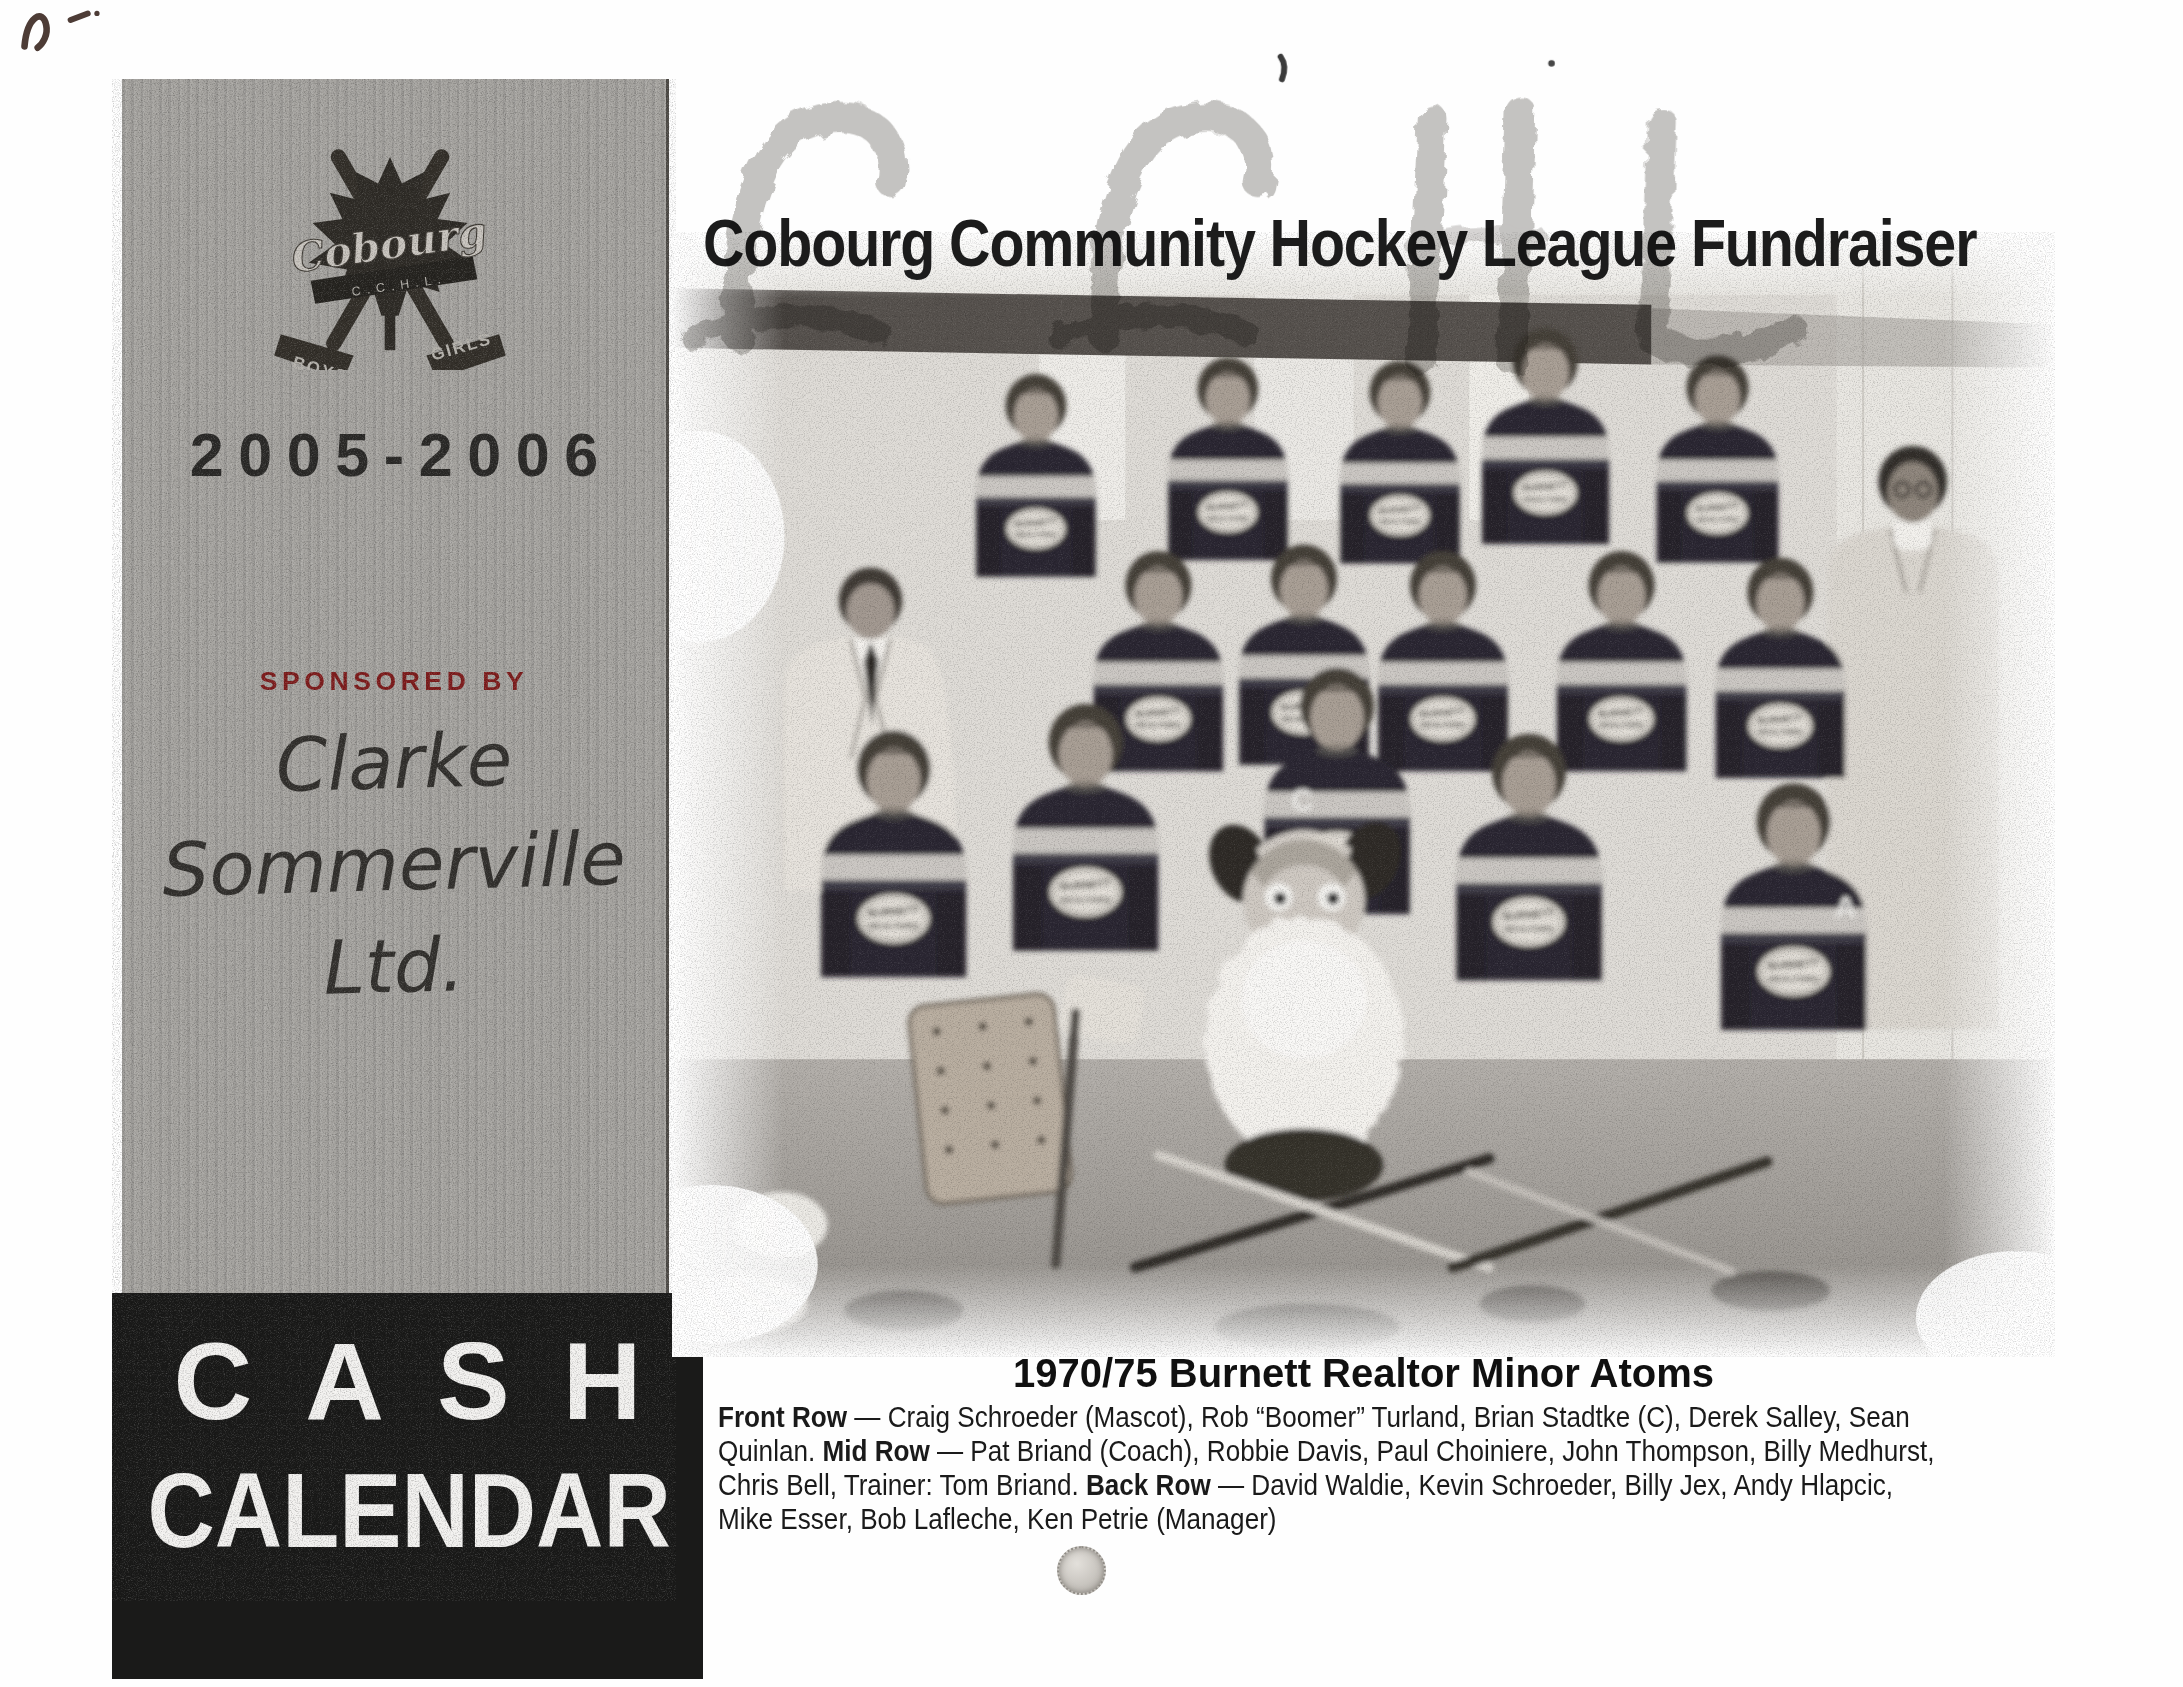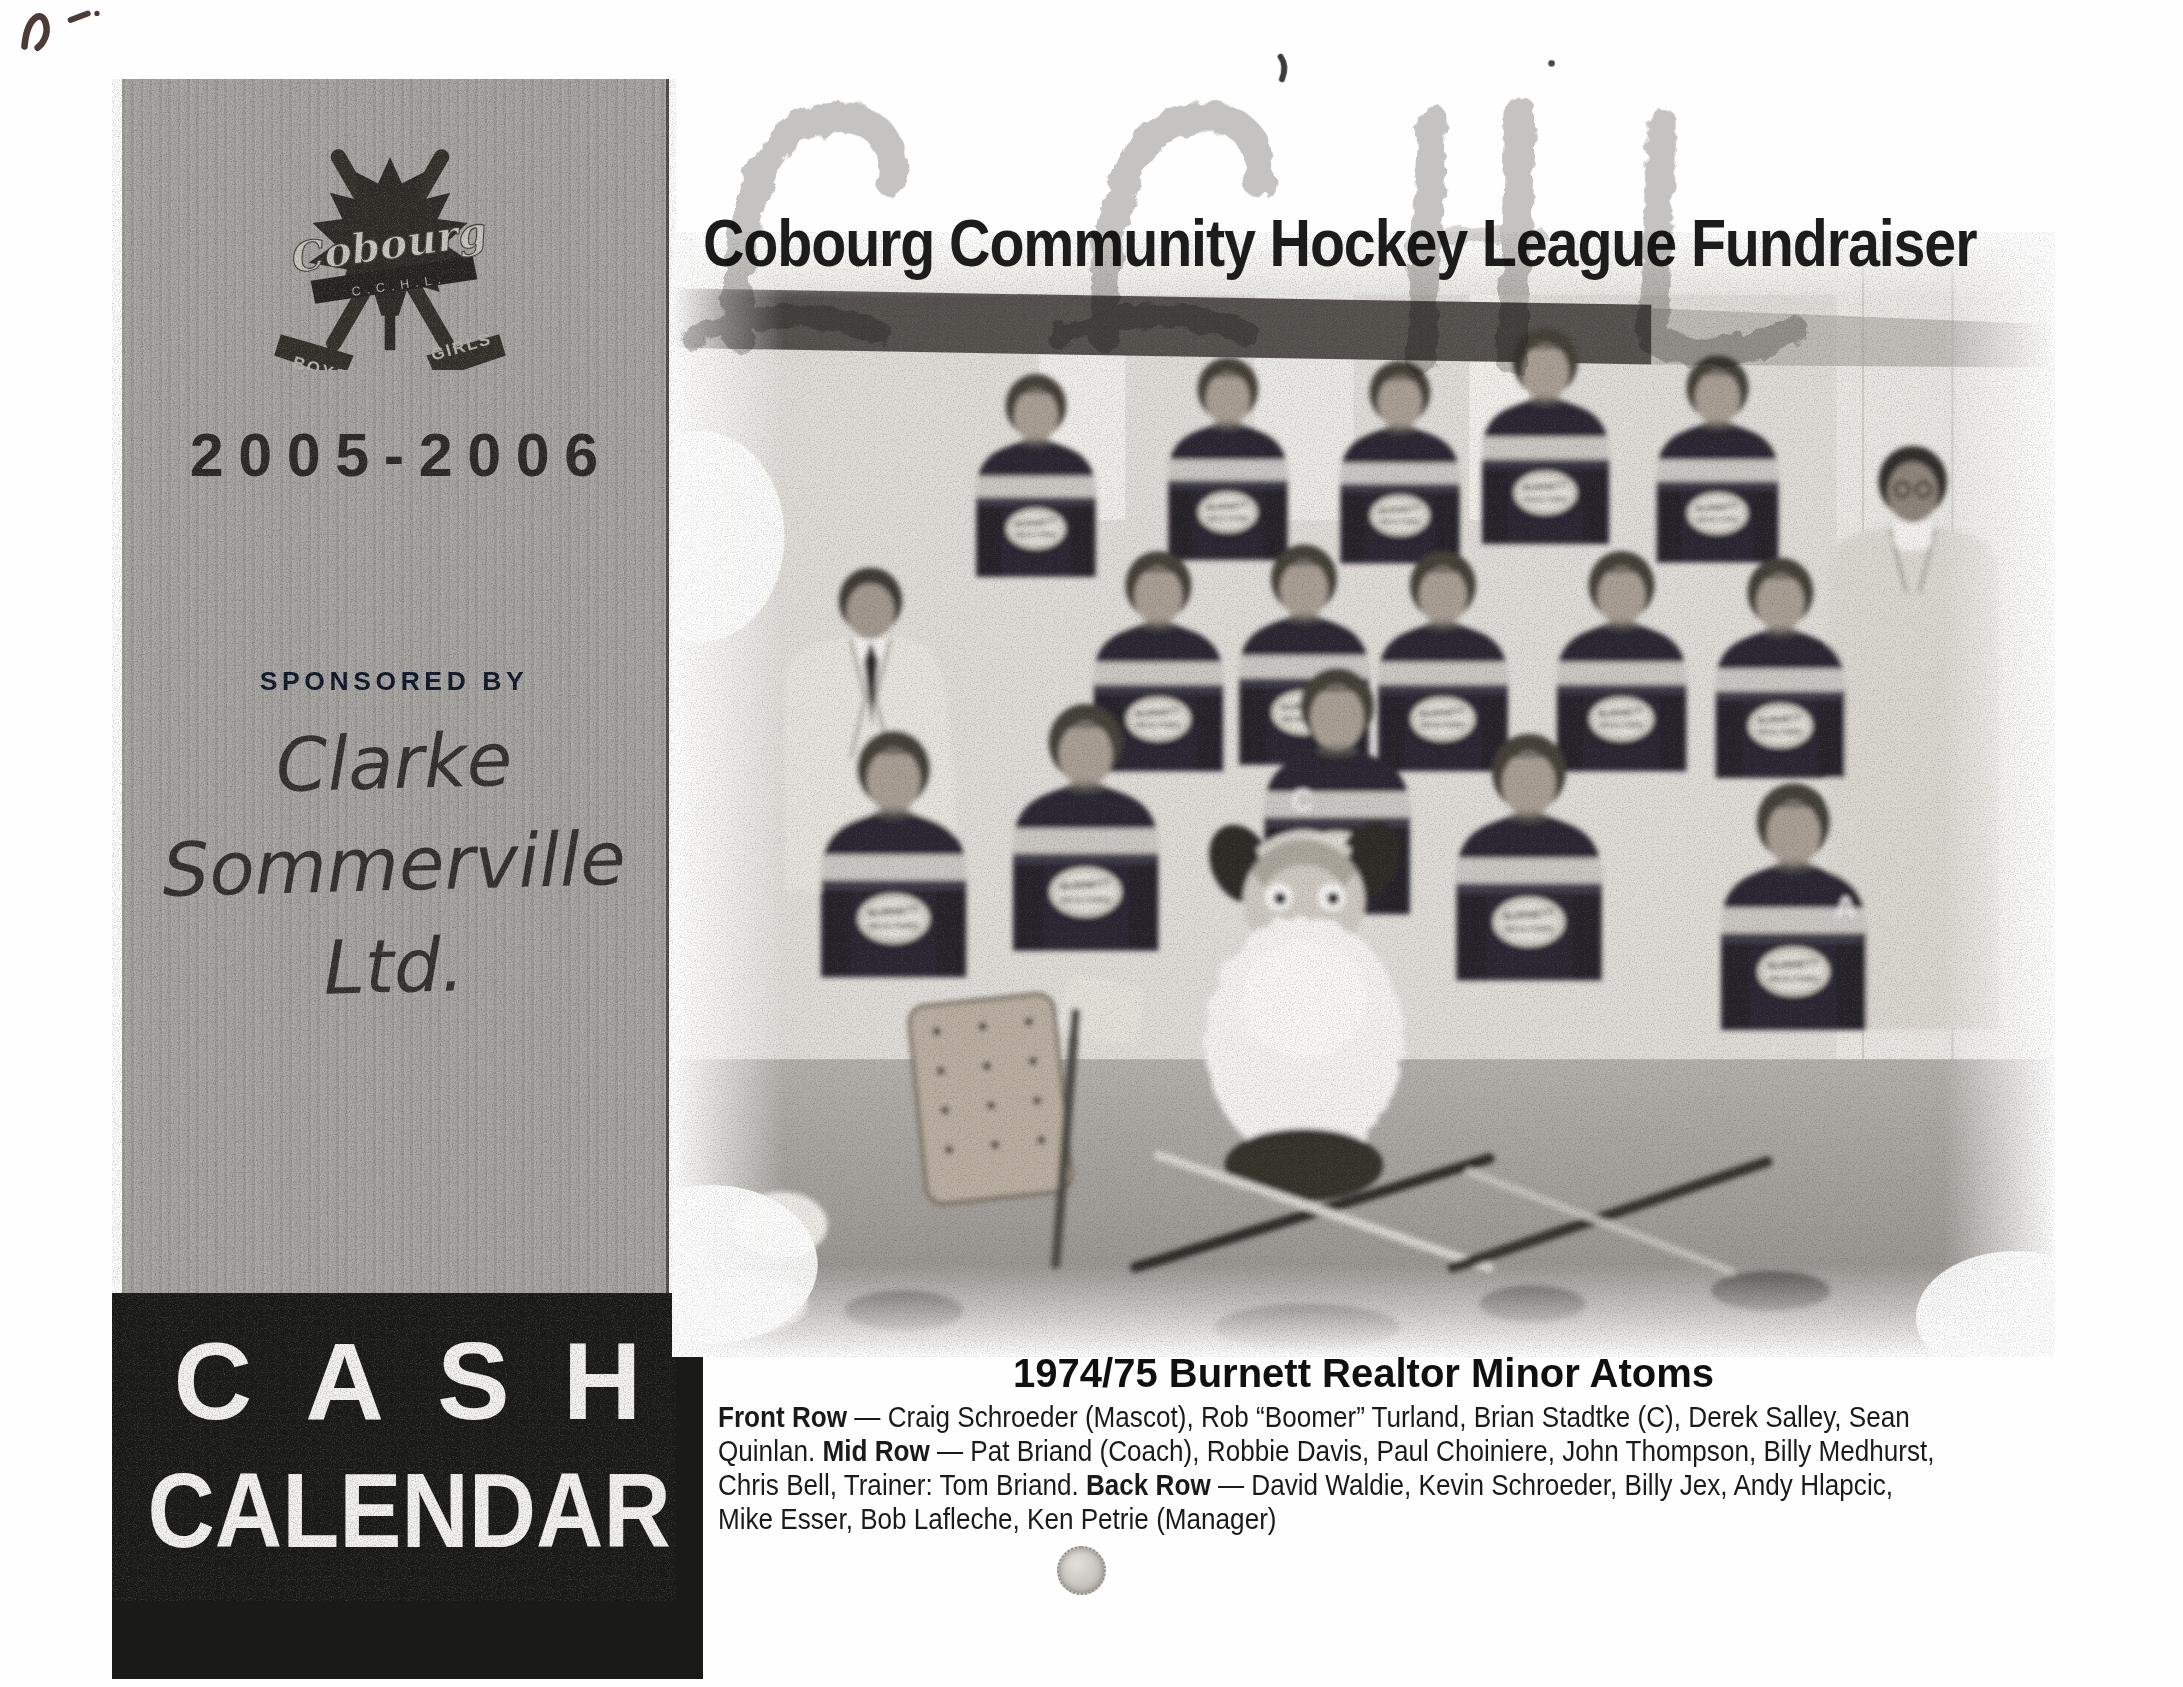"SPONSORED BY" .sponsored { color: #0f172a -> #7f1d1d }
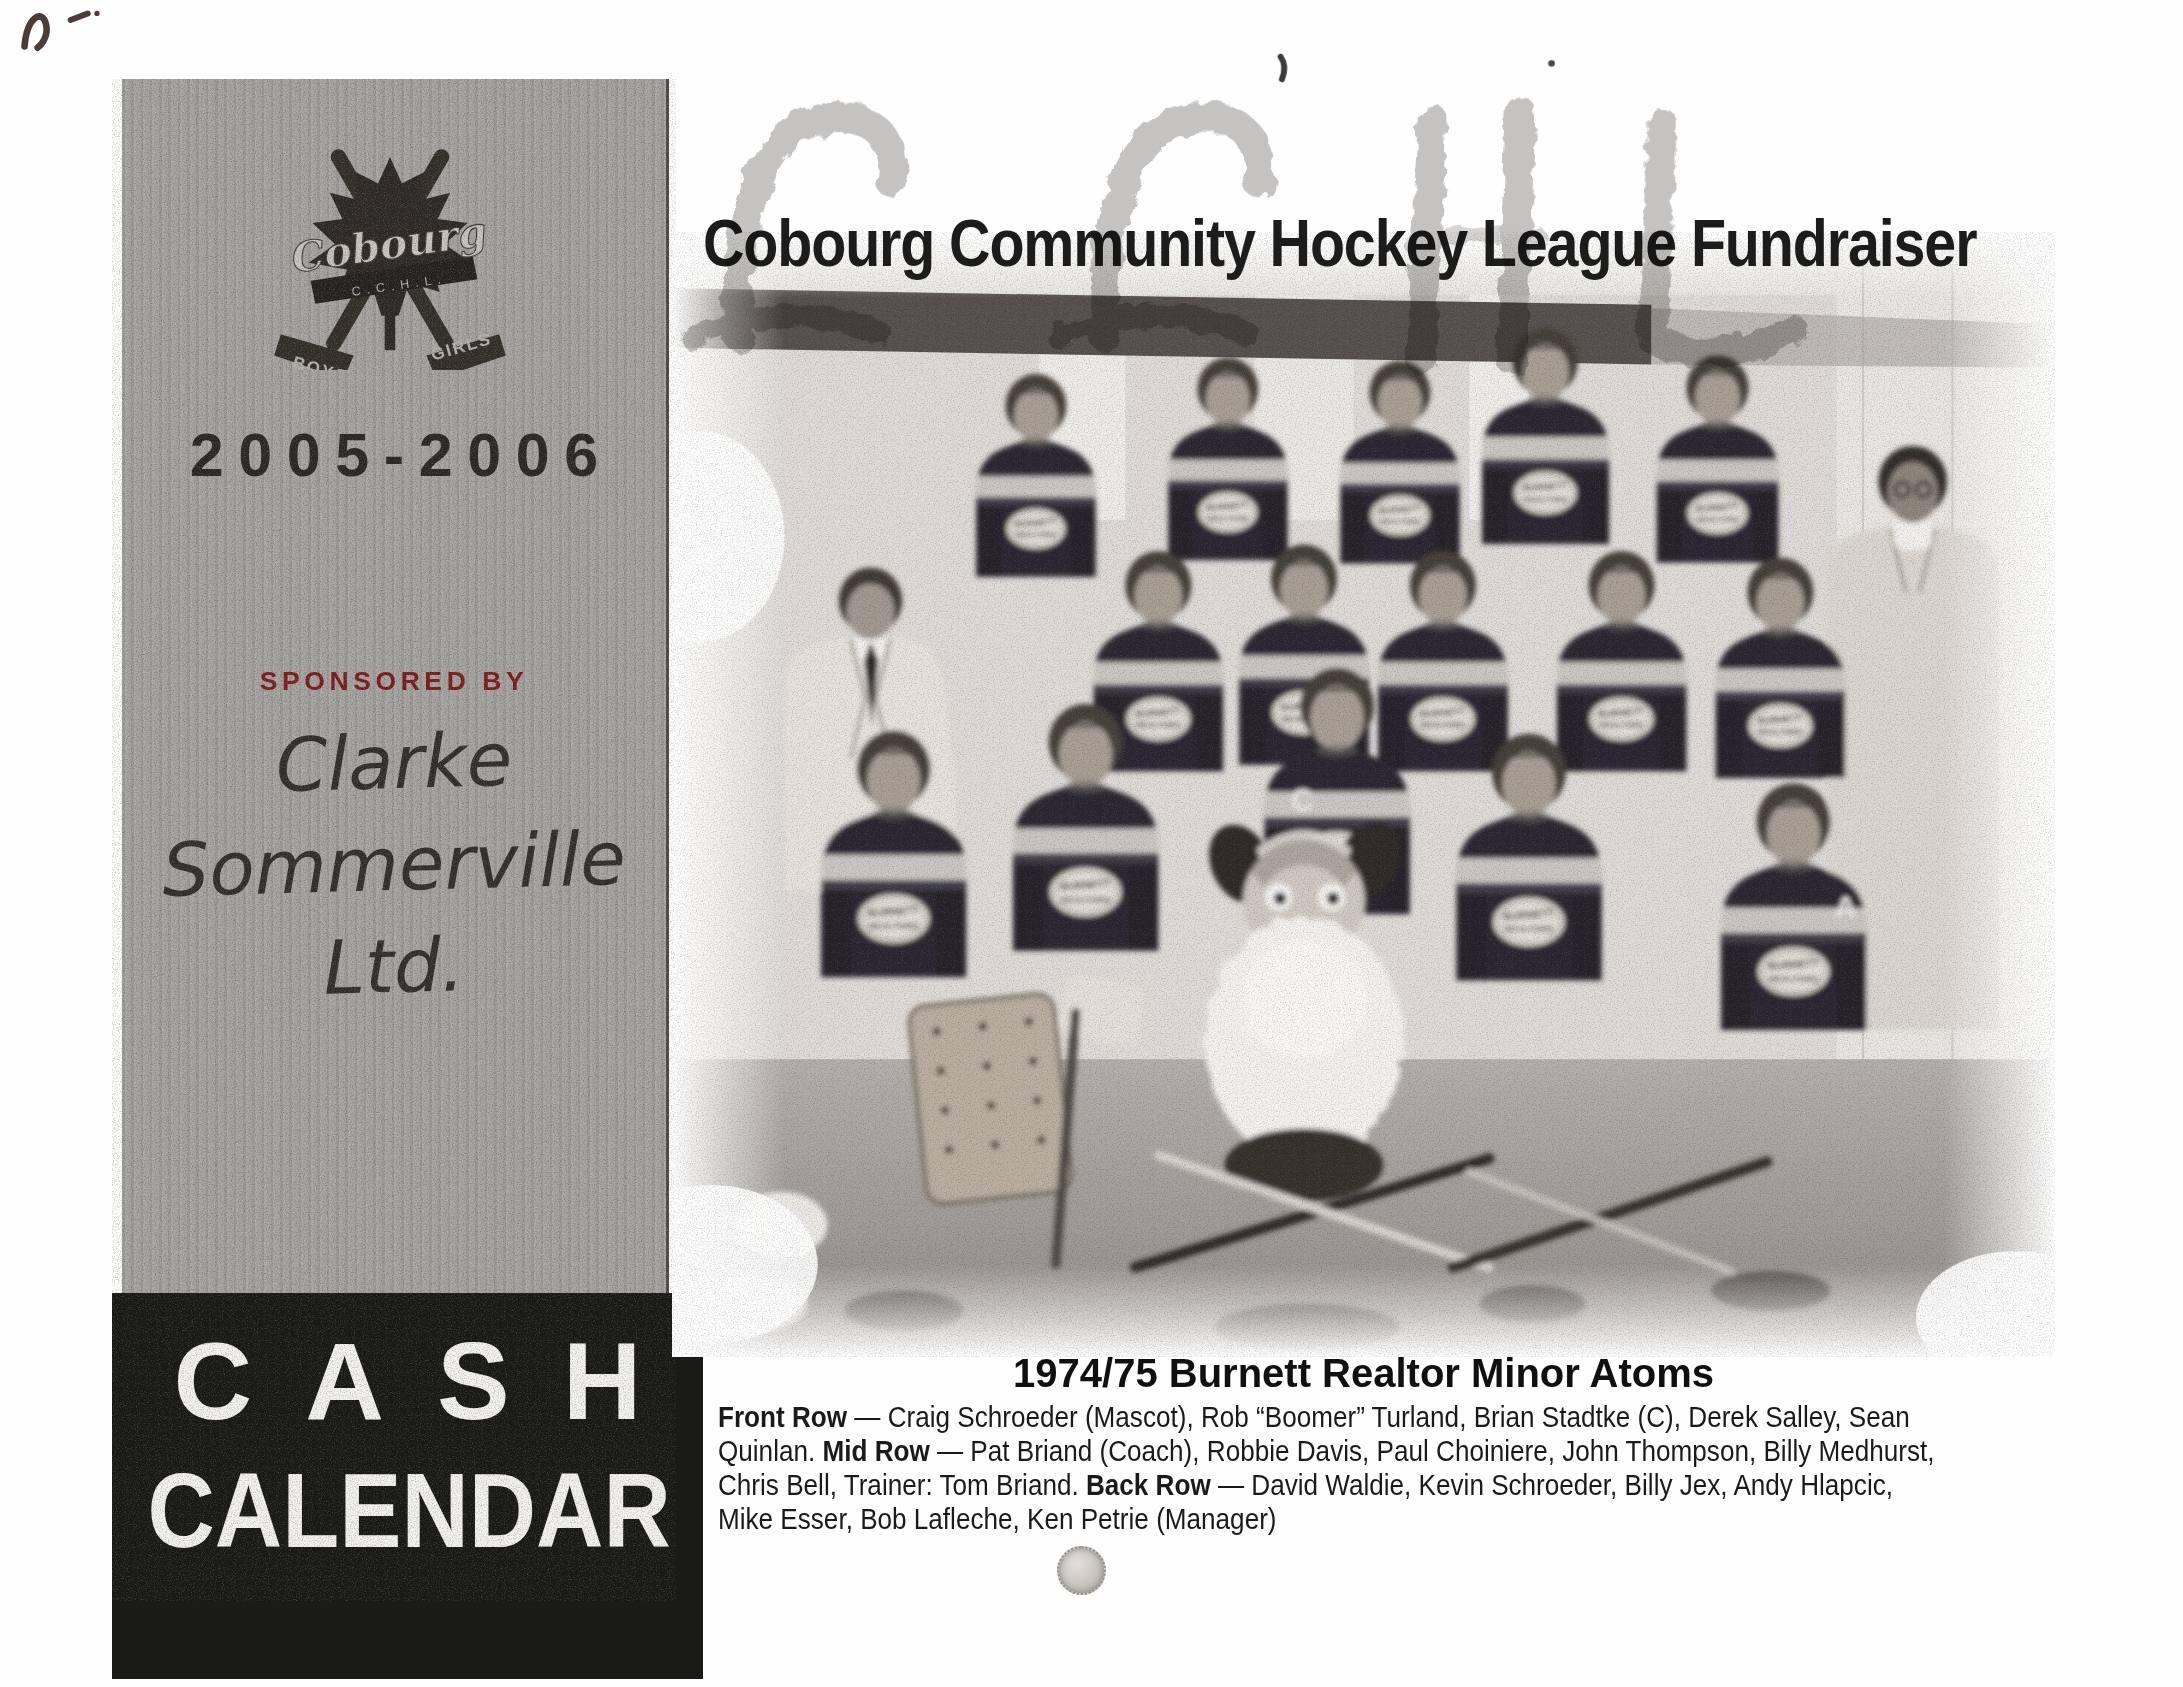"1974/75 Burnett Realtor Minor Atoms" div.cap-head { text: 1974/75 -> 1970/75 }
